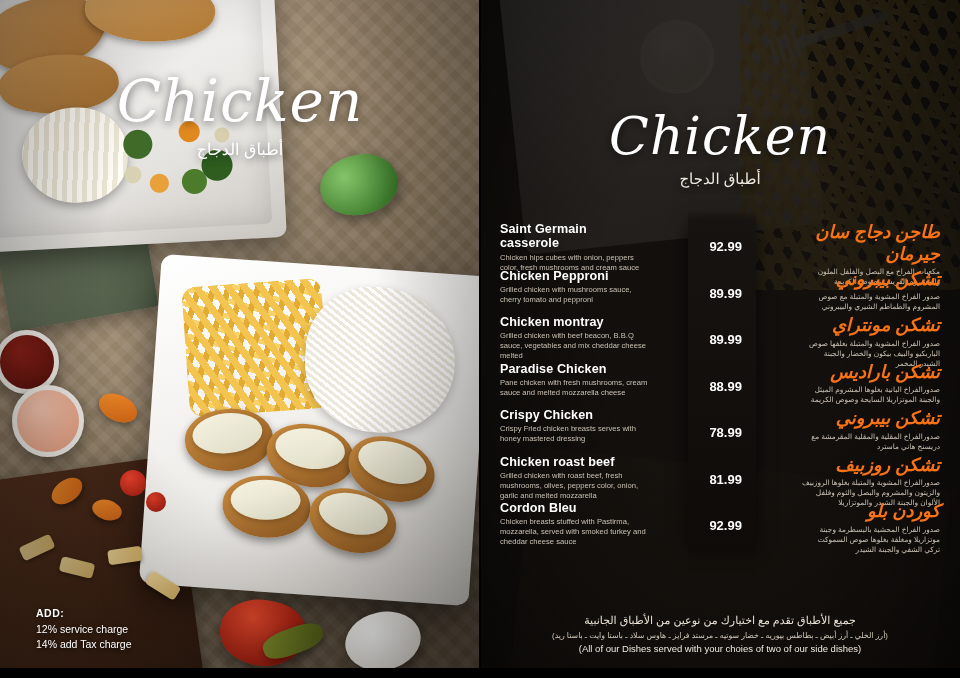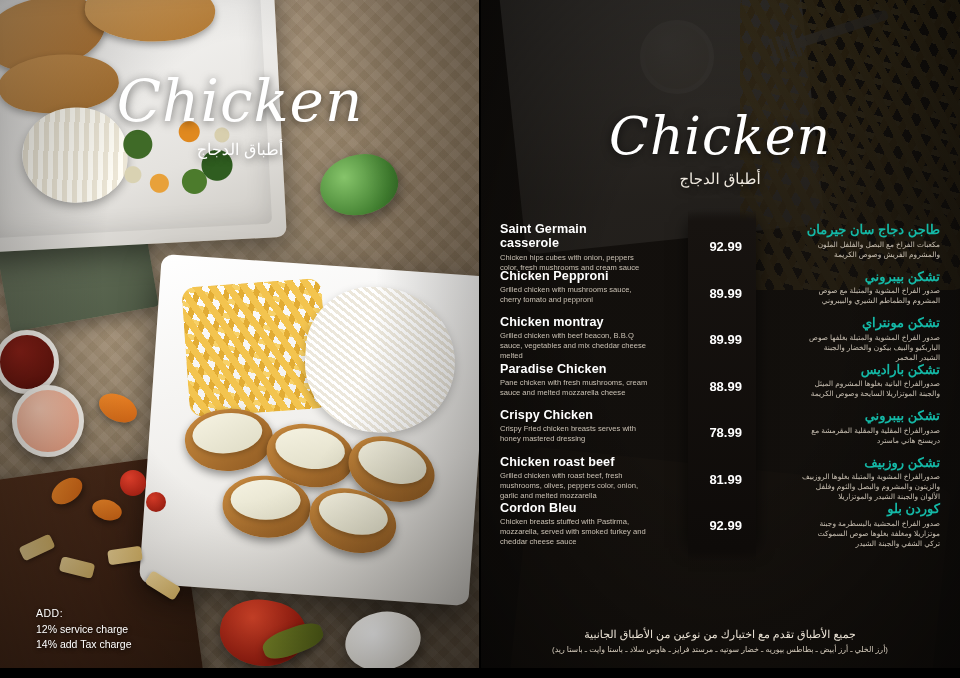"طاجن دجاج سان جيرمان" .item-name-ar { color: #14b8a6 -> #f97316; font-size: 13px -> 18px; font-style: none -> italic }
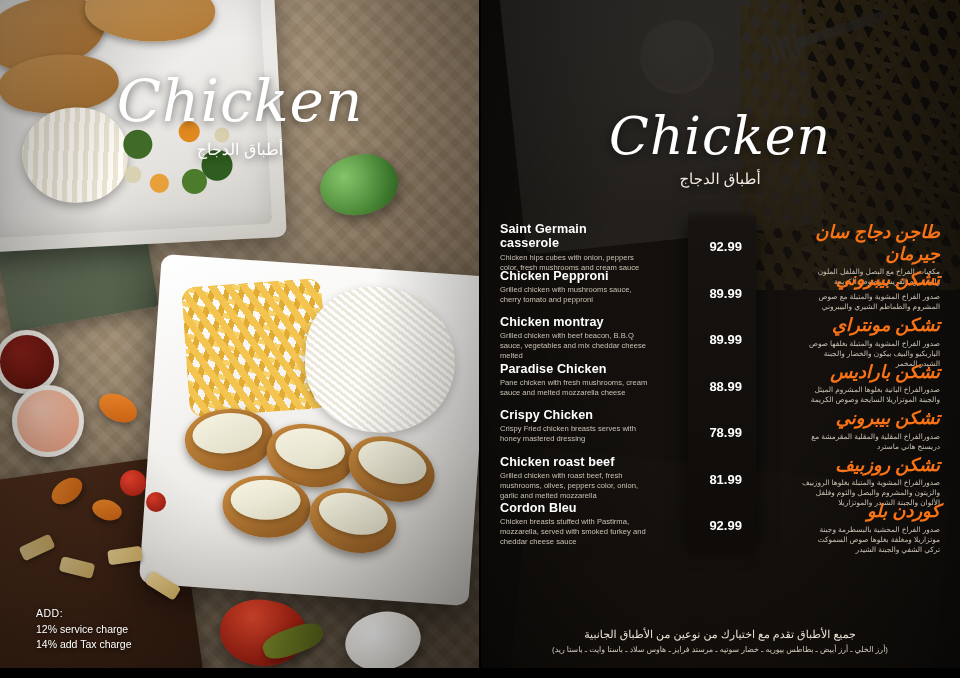"ADD:" .add-block .add-label { font-weight: normal -> bold }
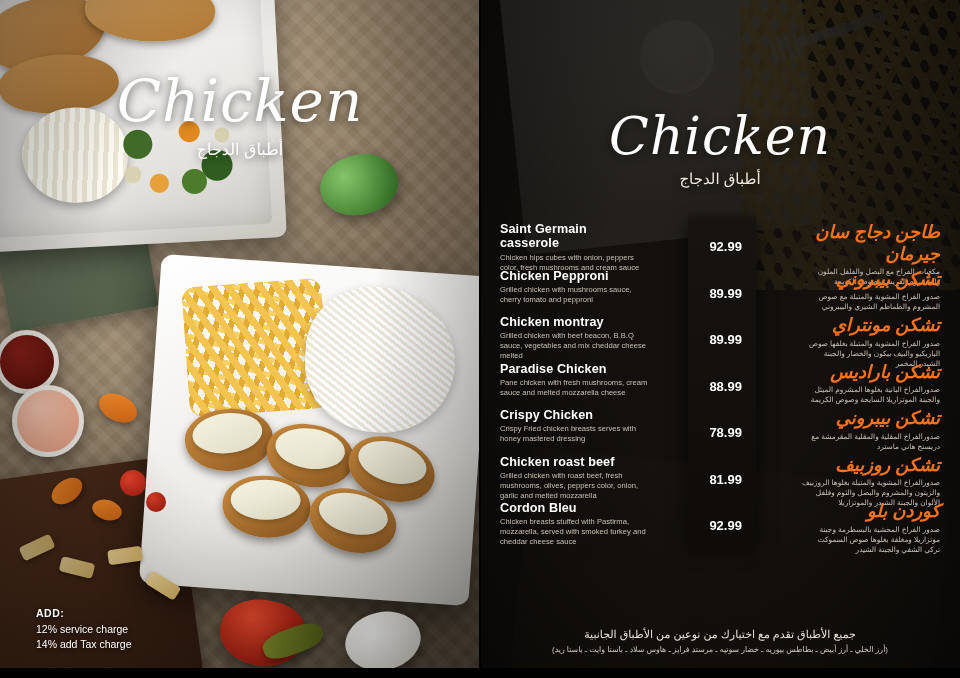"(All of our Dishes served" div.footer-en { html: none -> <div>(All of our Dishes served with your choies of two of our side dishes)</div> }
